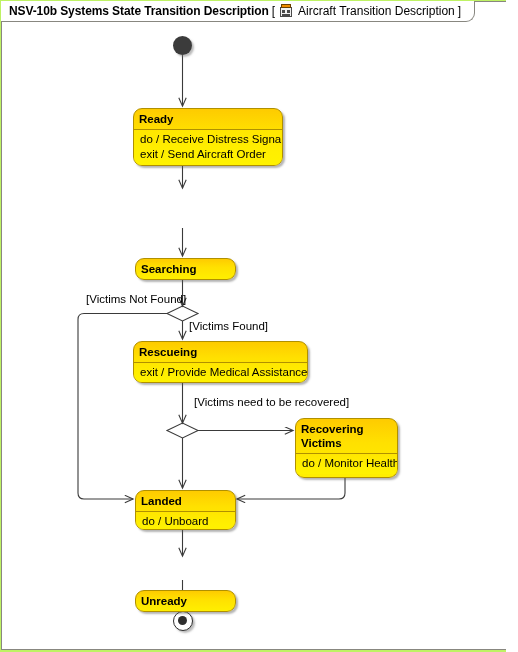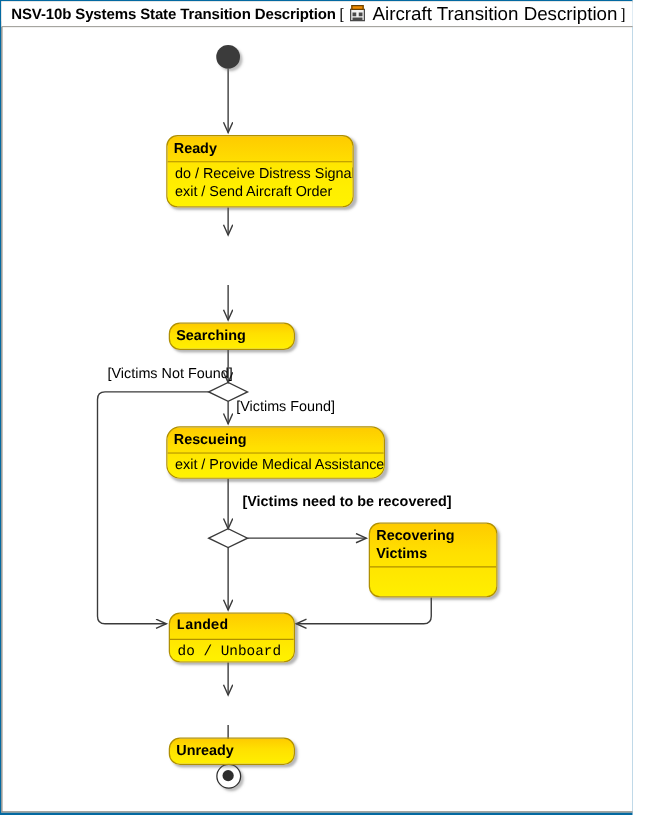"NSV-10b Systems State Transition" #frame { background: #0369a1 -> #bef264 }
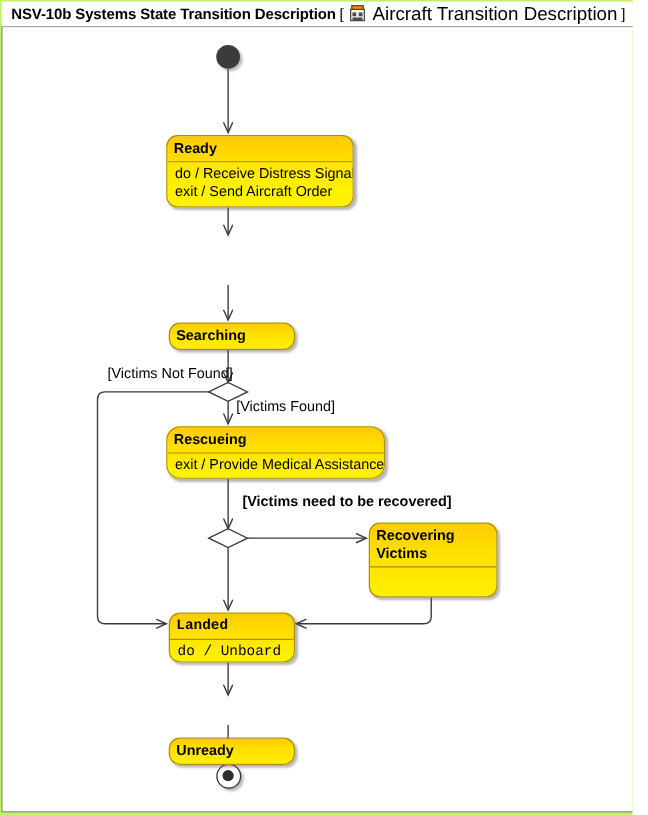"Aircraft Transition Description" #title-tab-sub { font-size: 15px -> 12px }
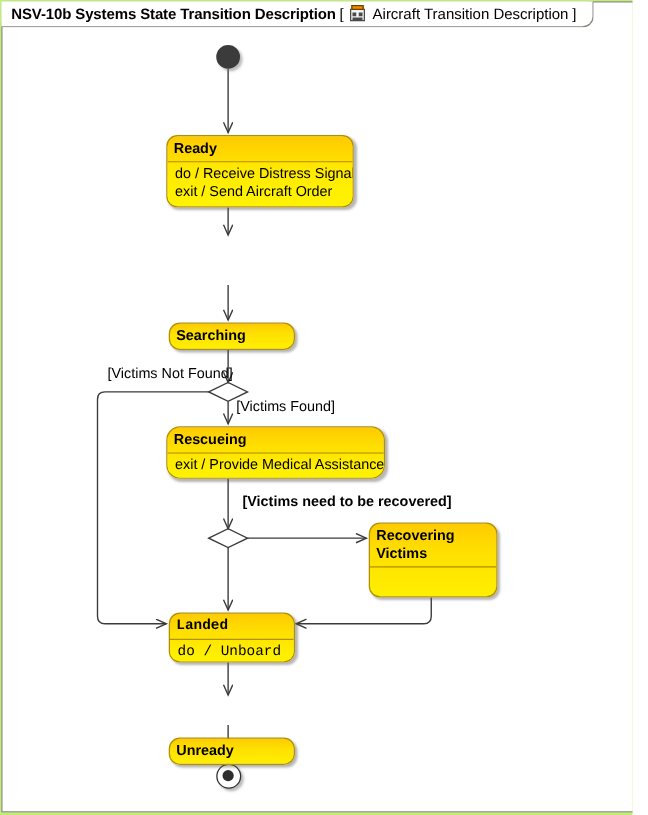"Rescueing" div.state { border-radius: 11px -> none }
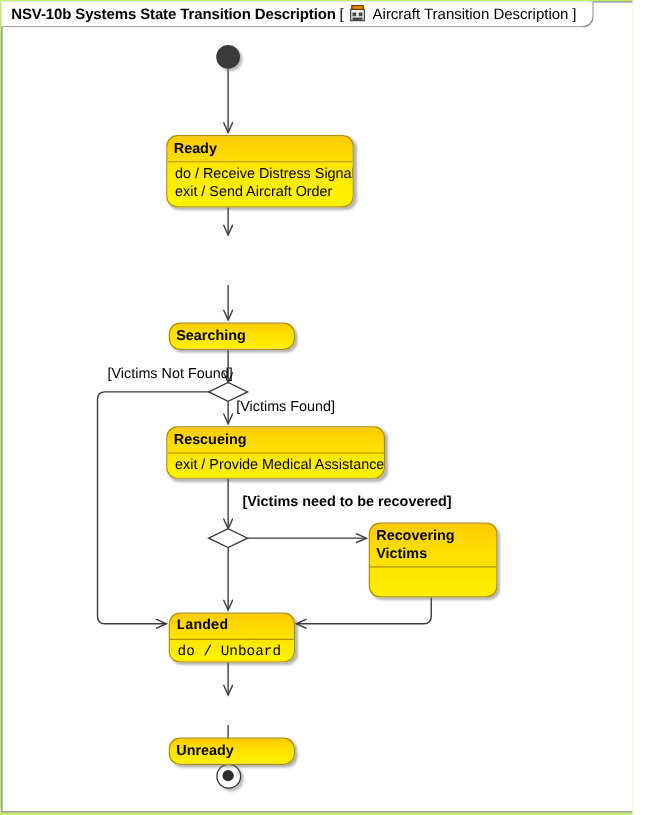"[Victims need to be recovered]" div.guard { font-weight: bold -> none }
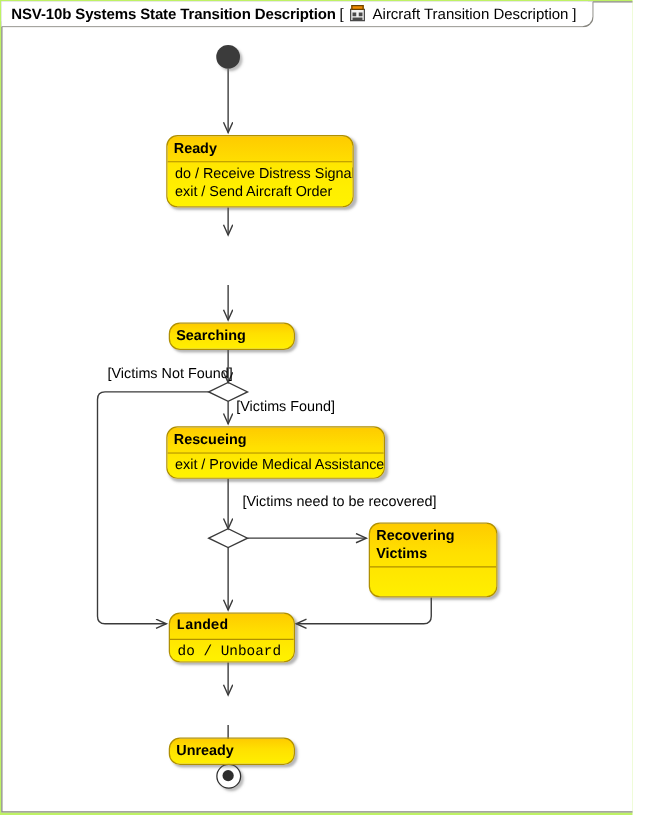"do / Monitor Health" div.state-body { html: none -> <div> <div>do / Monitor Health</div> </div> }
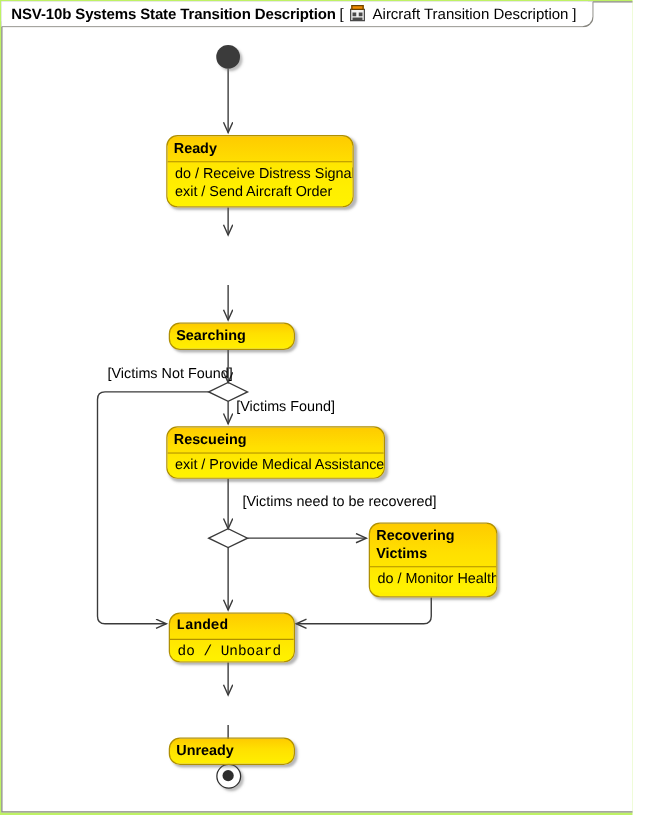"Landed" div.state { font-family: Liberation Mono, monospace -> none }
